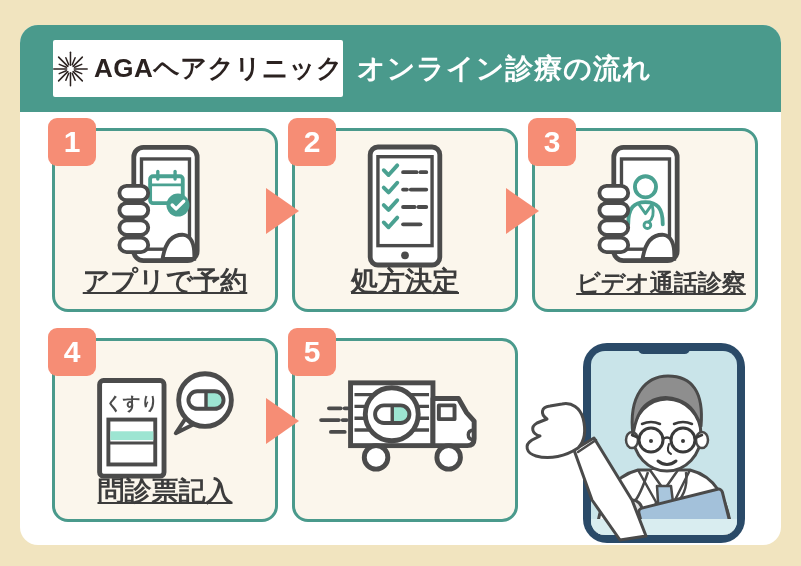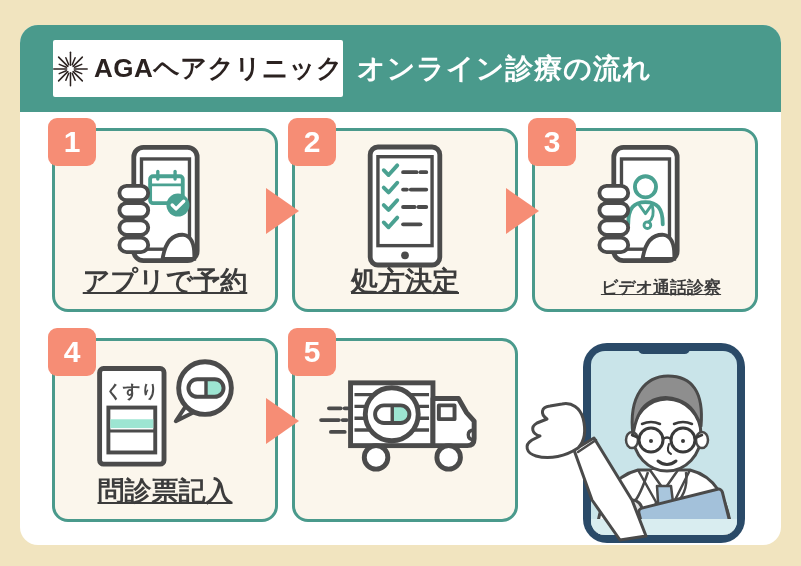"ビデオ通話診察" .card-label.long { font-size: 17px -> 24px }
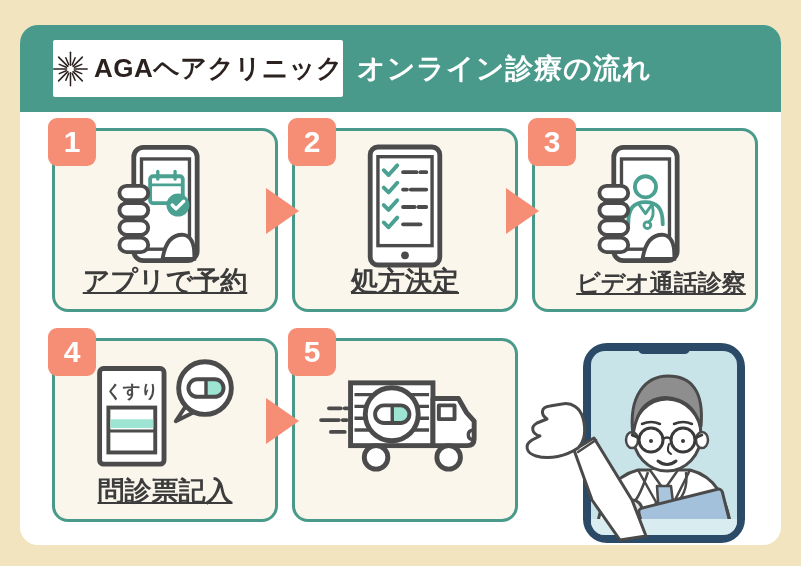"くすり" .iw-box { top: 8px -> 20px }
